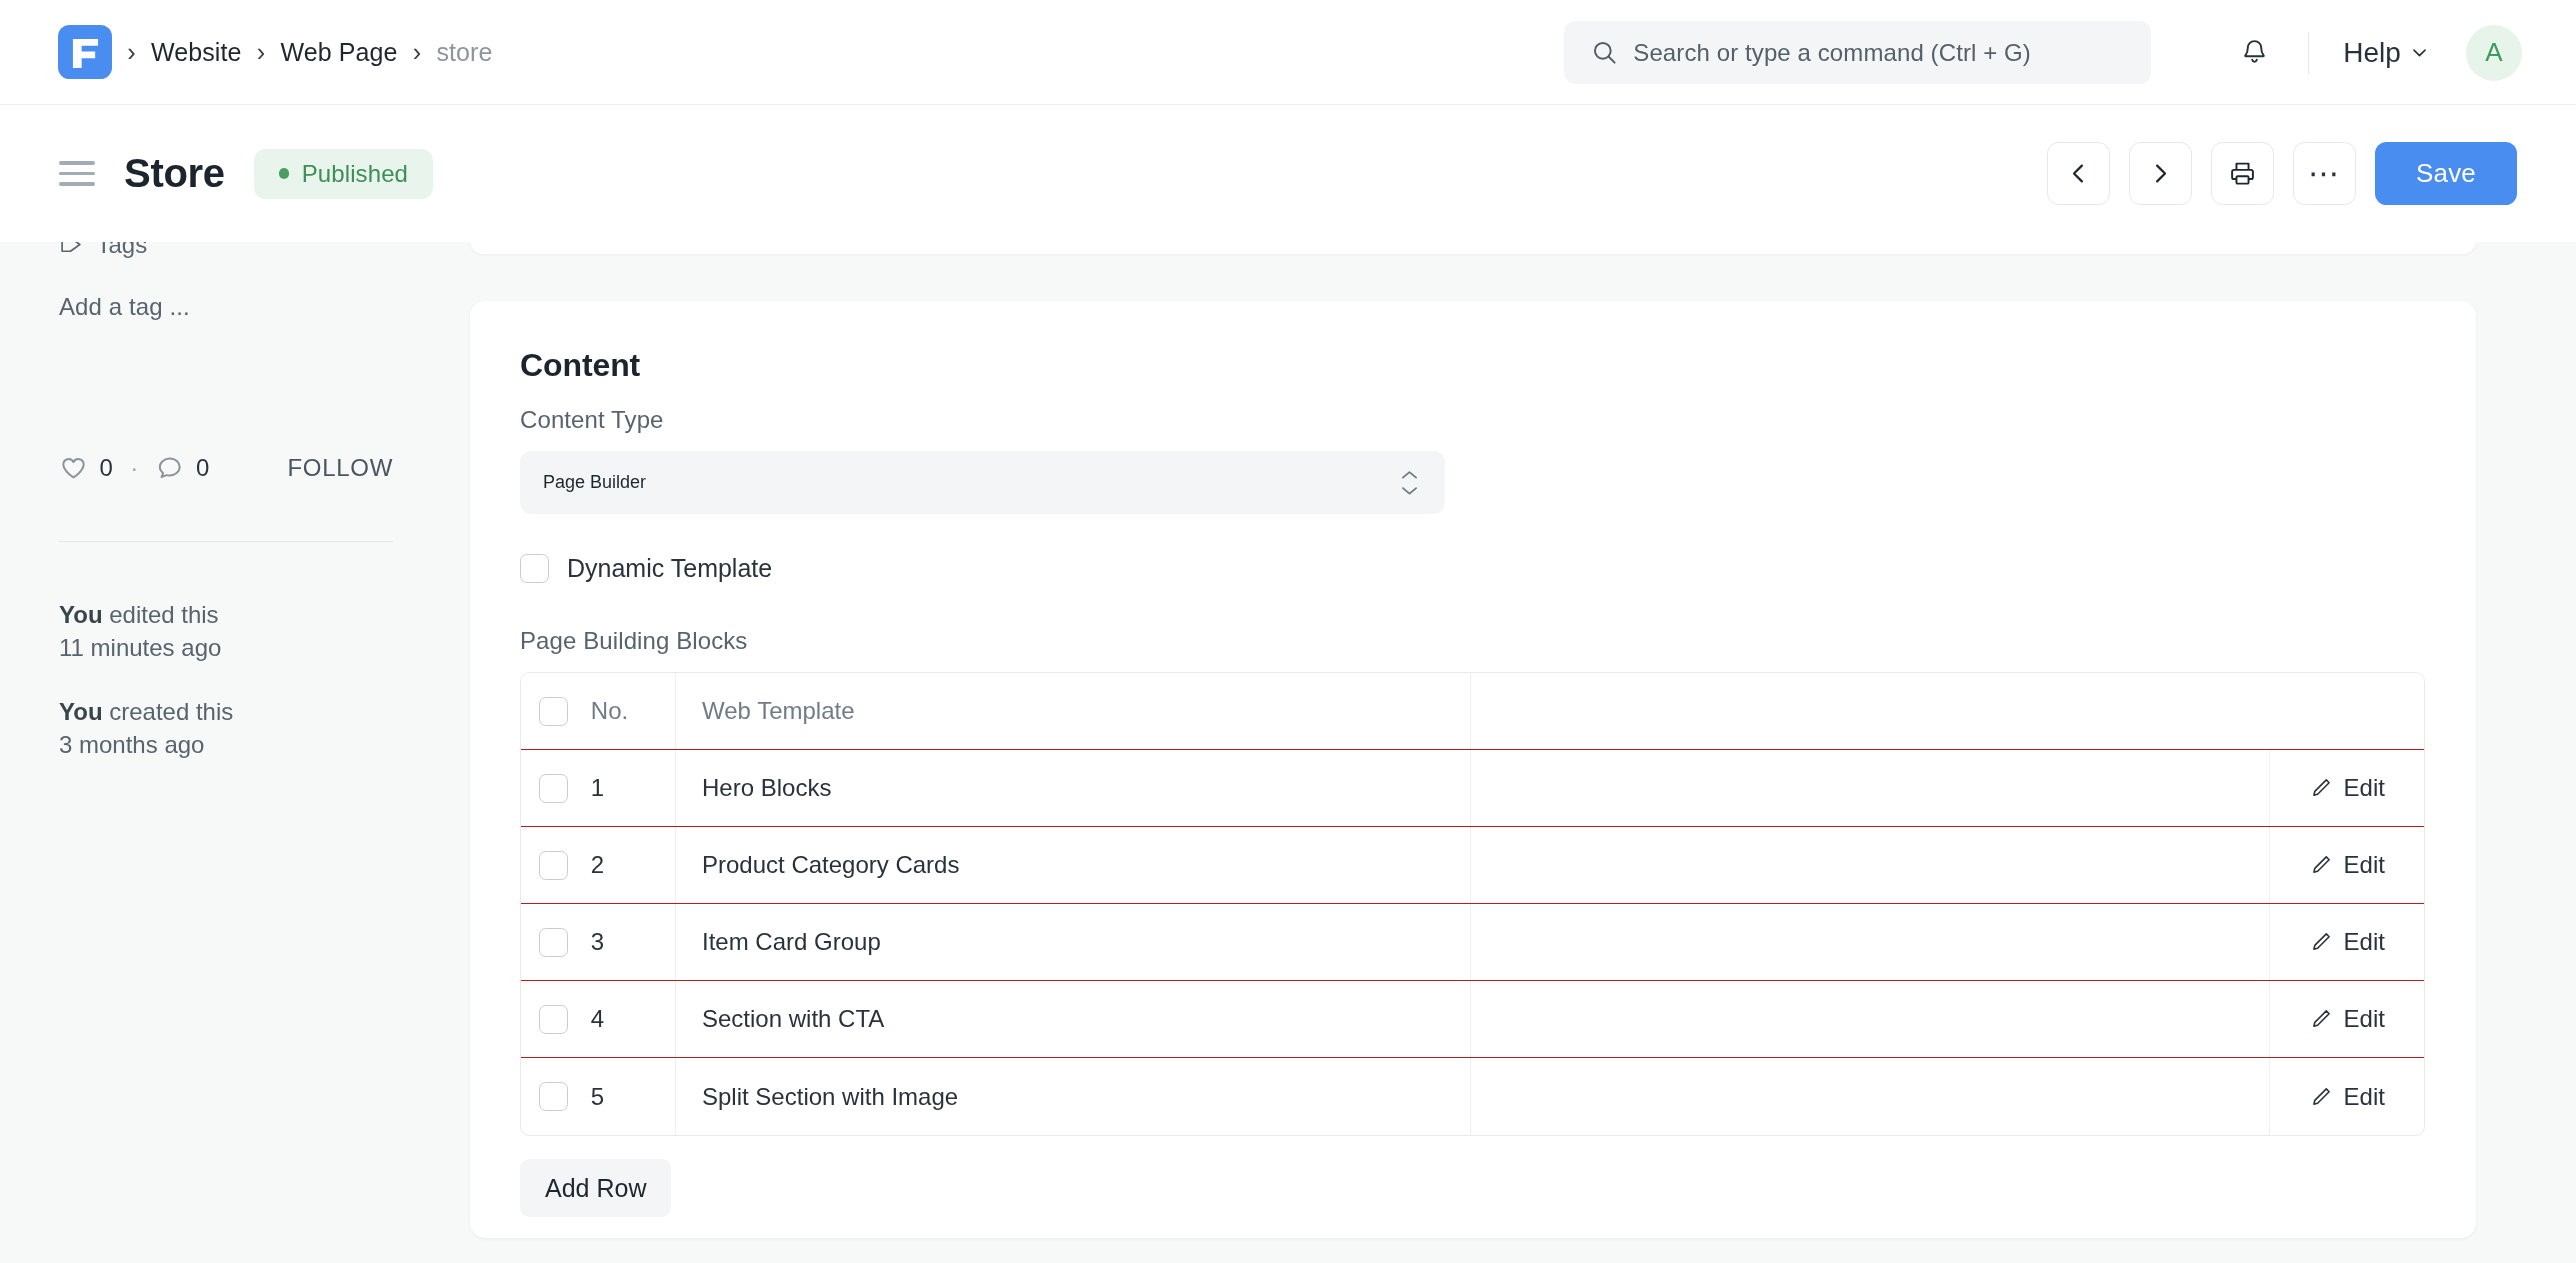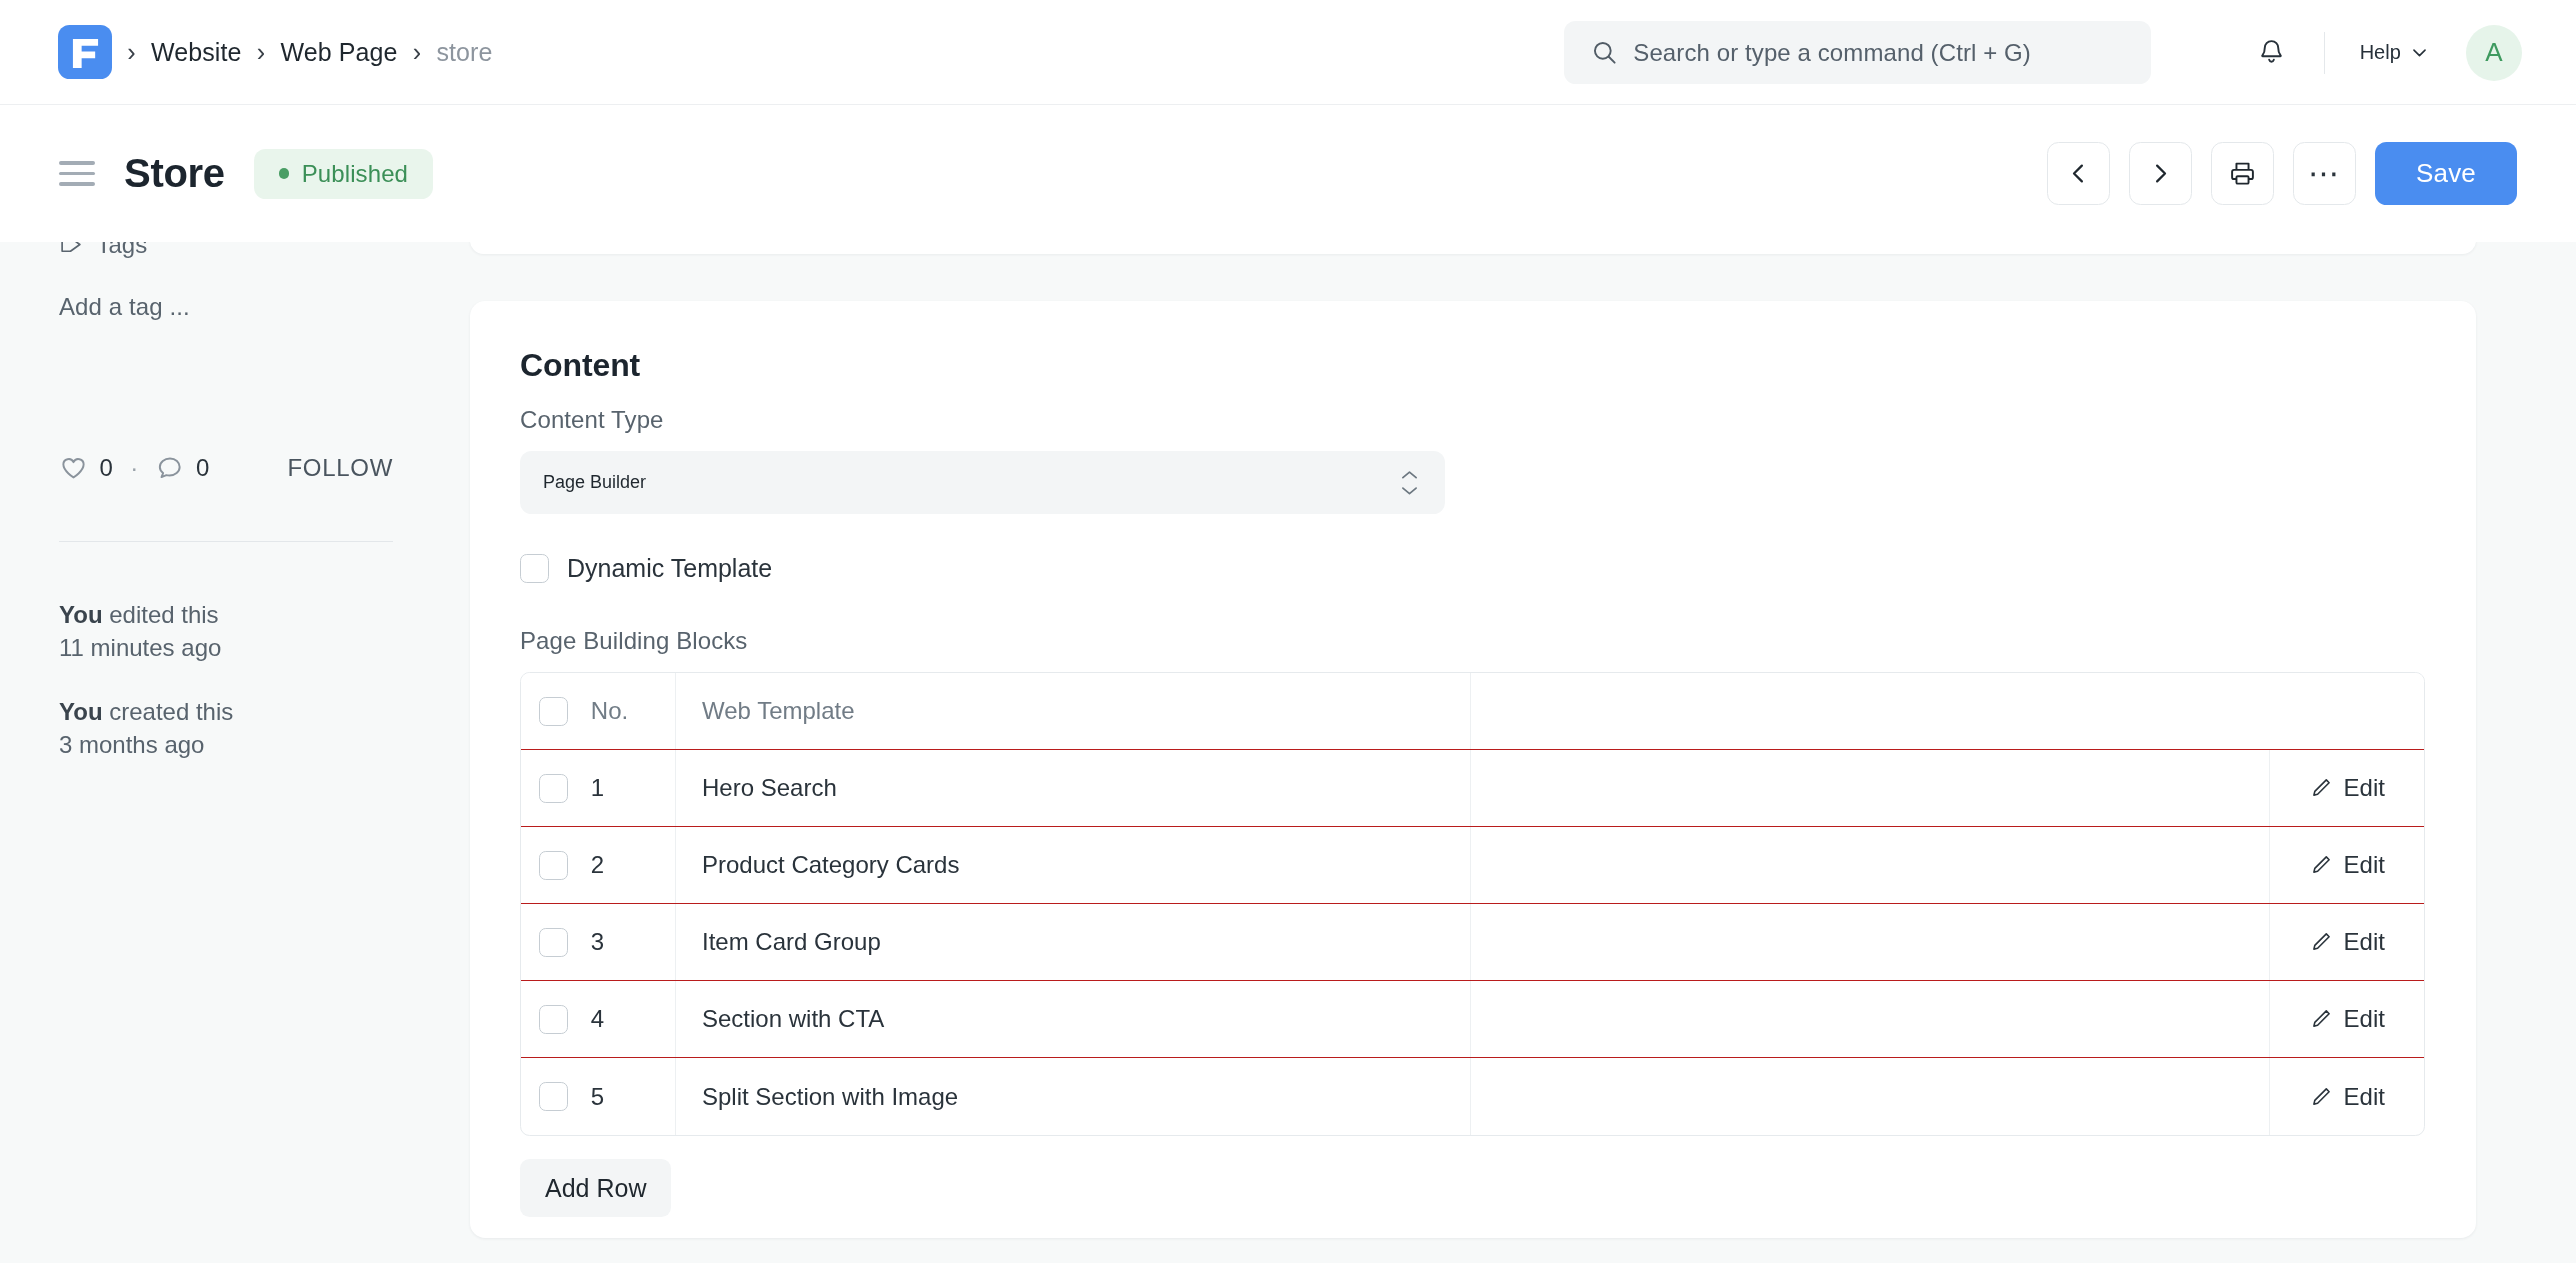"Help" .help { font-size: 20px -> 28px }
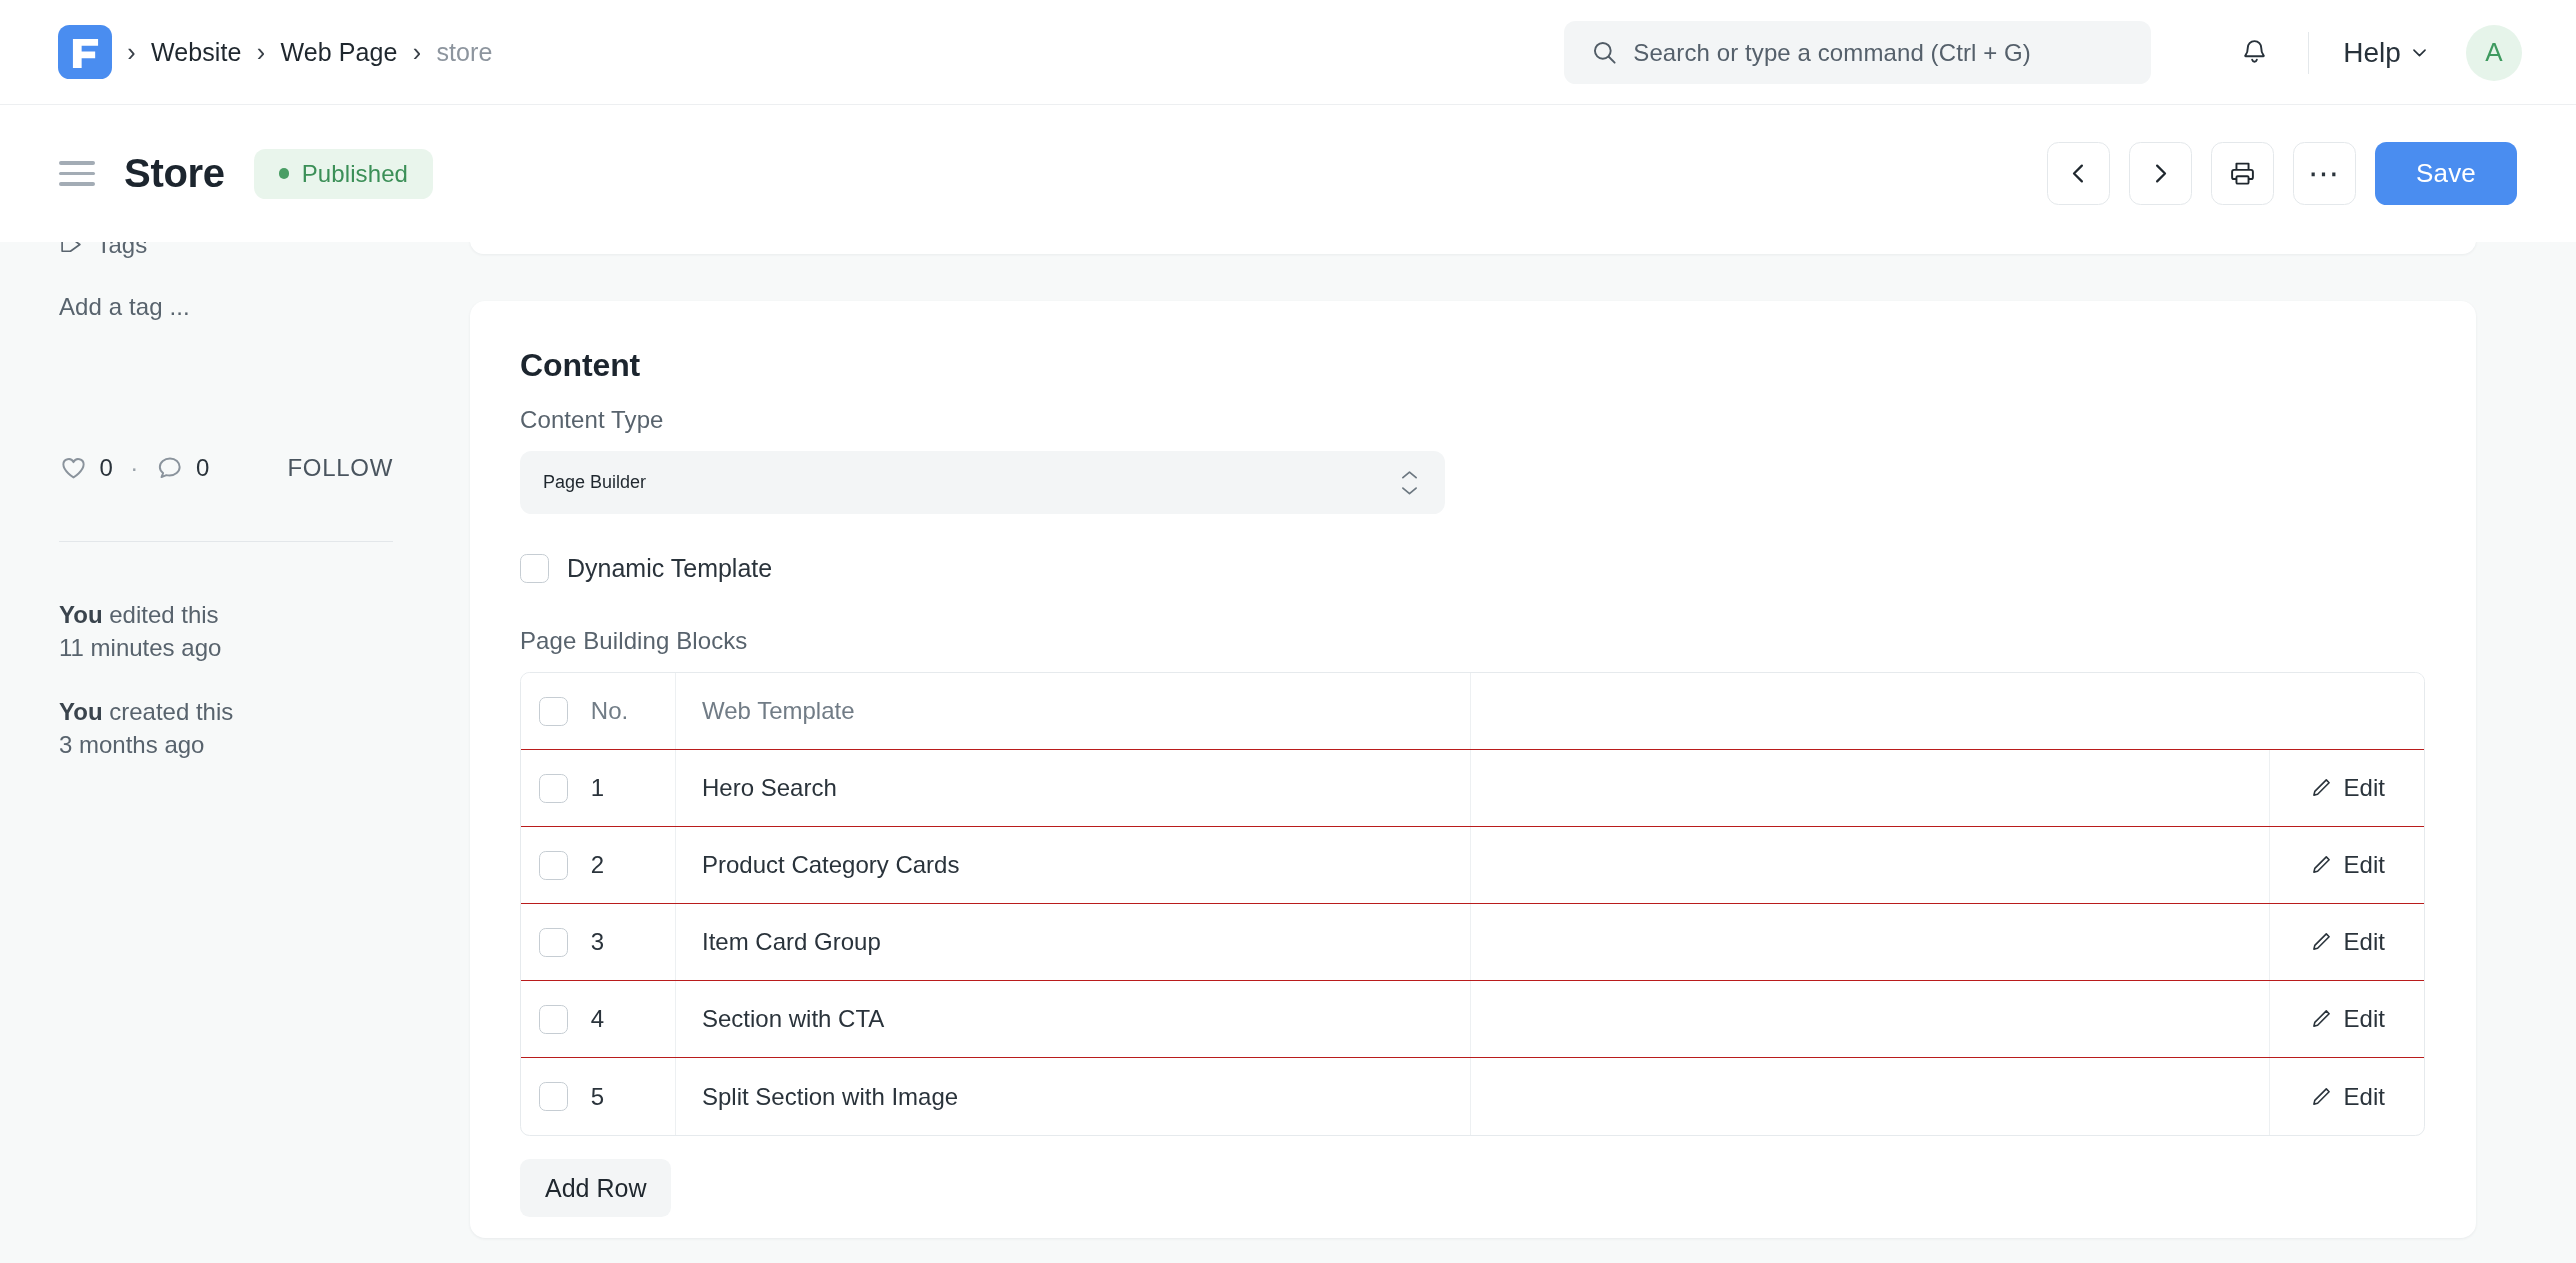"Hero Search" div.c-tpl { text: Search -> Blocks }
